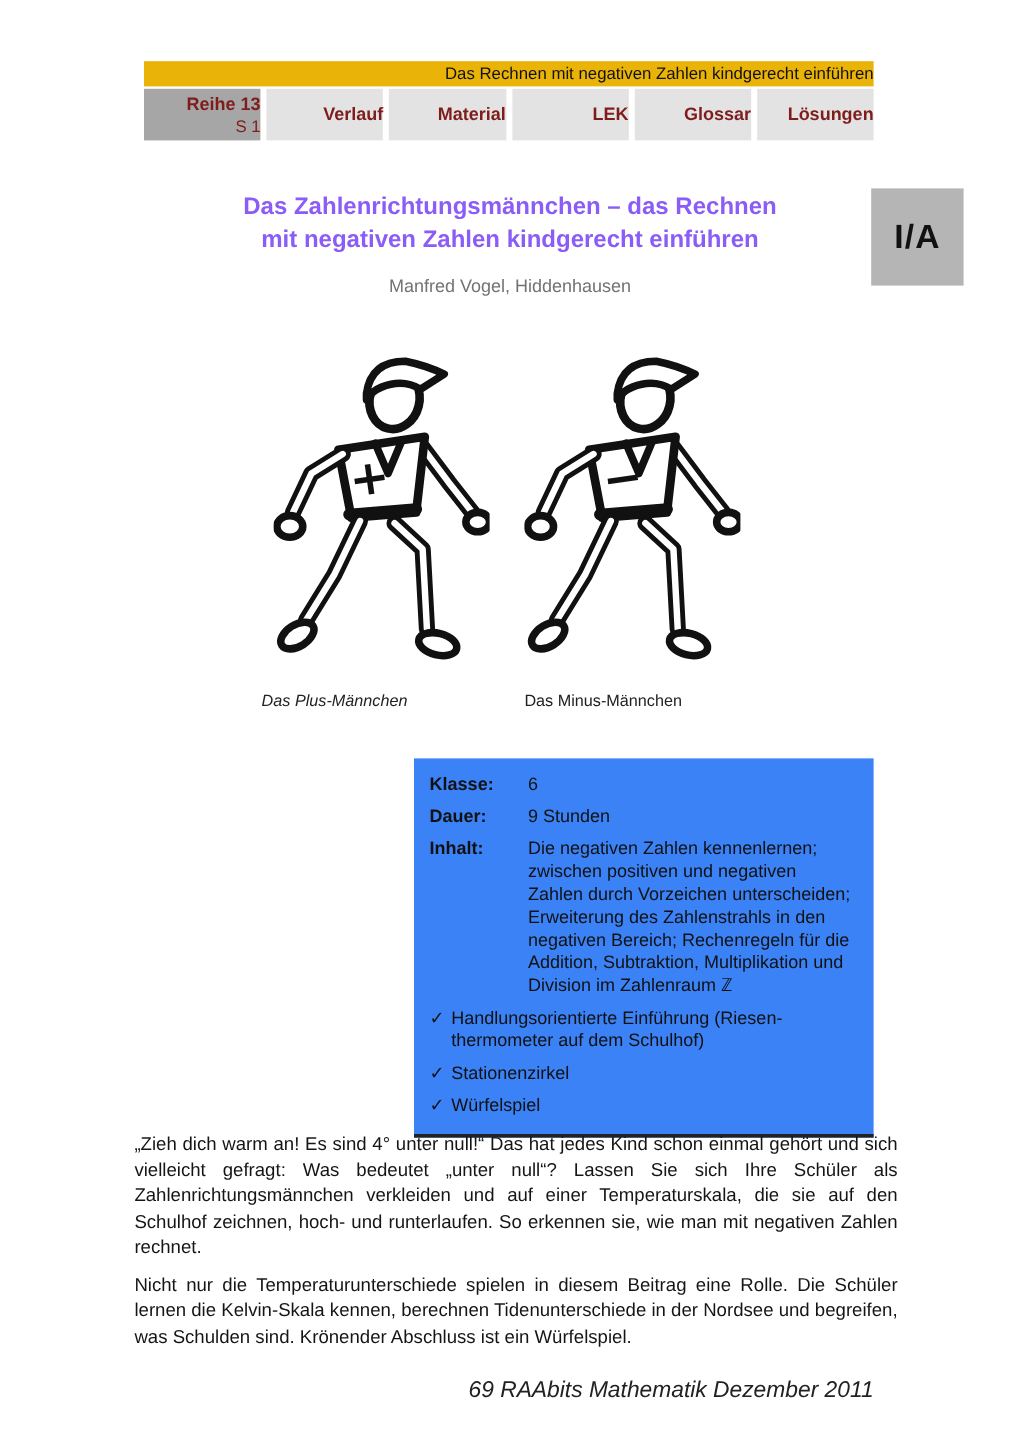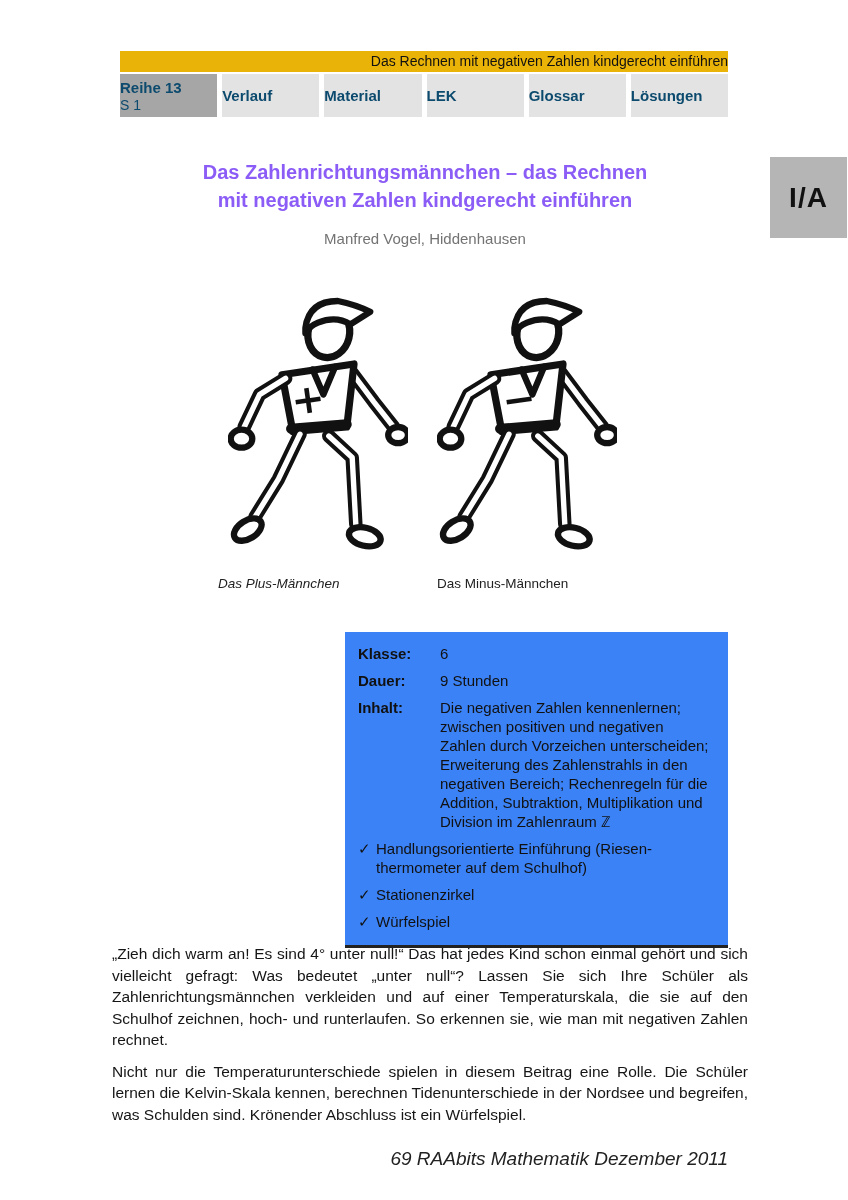"Reihe 13" .tab { align-items: flex-start -> flex-end; color: #0c4a6e -> #7f1d1d }
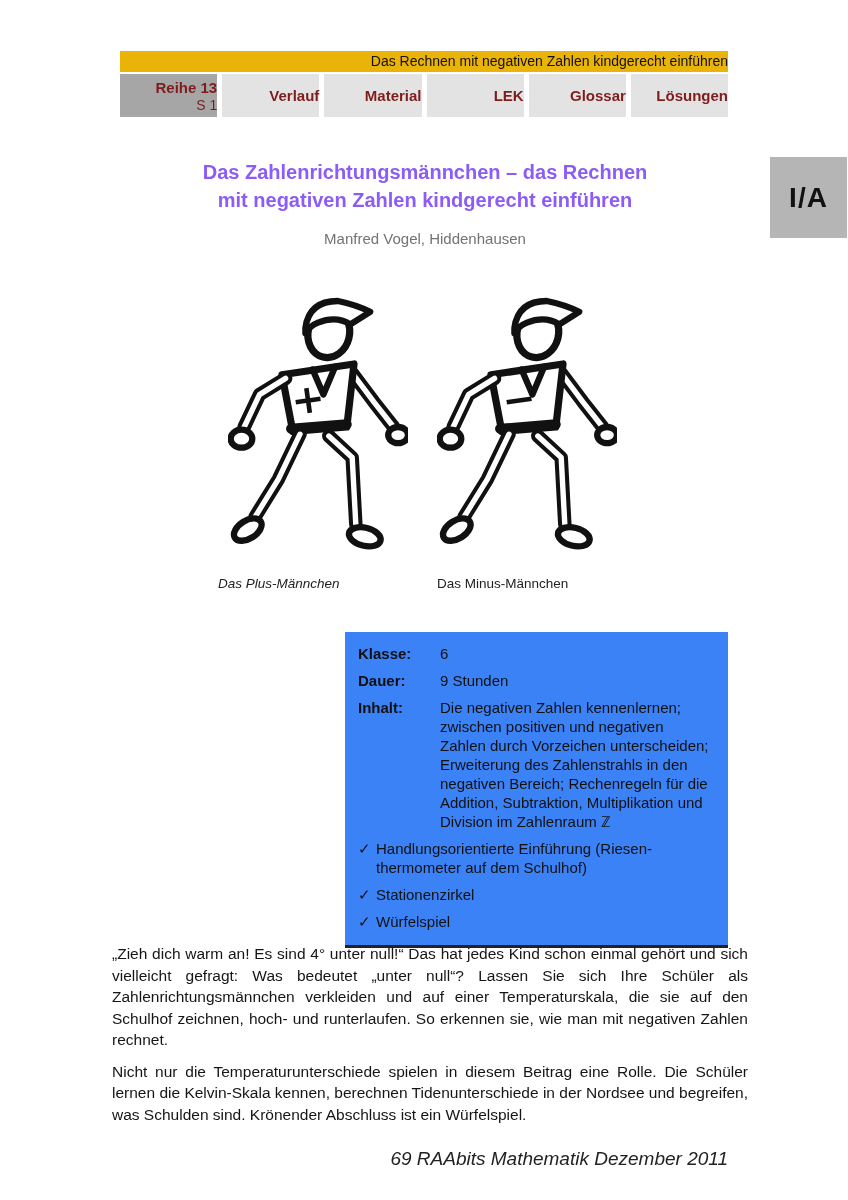"I/A" .badge { left: 770px -> 726px }
